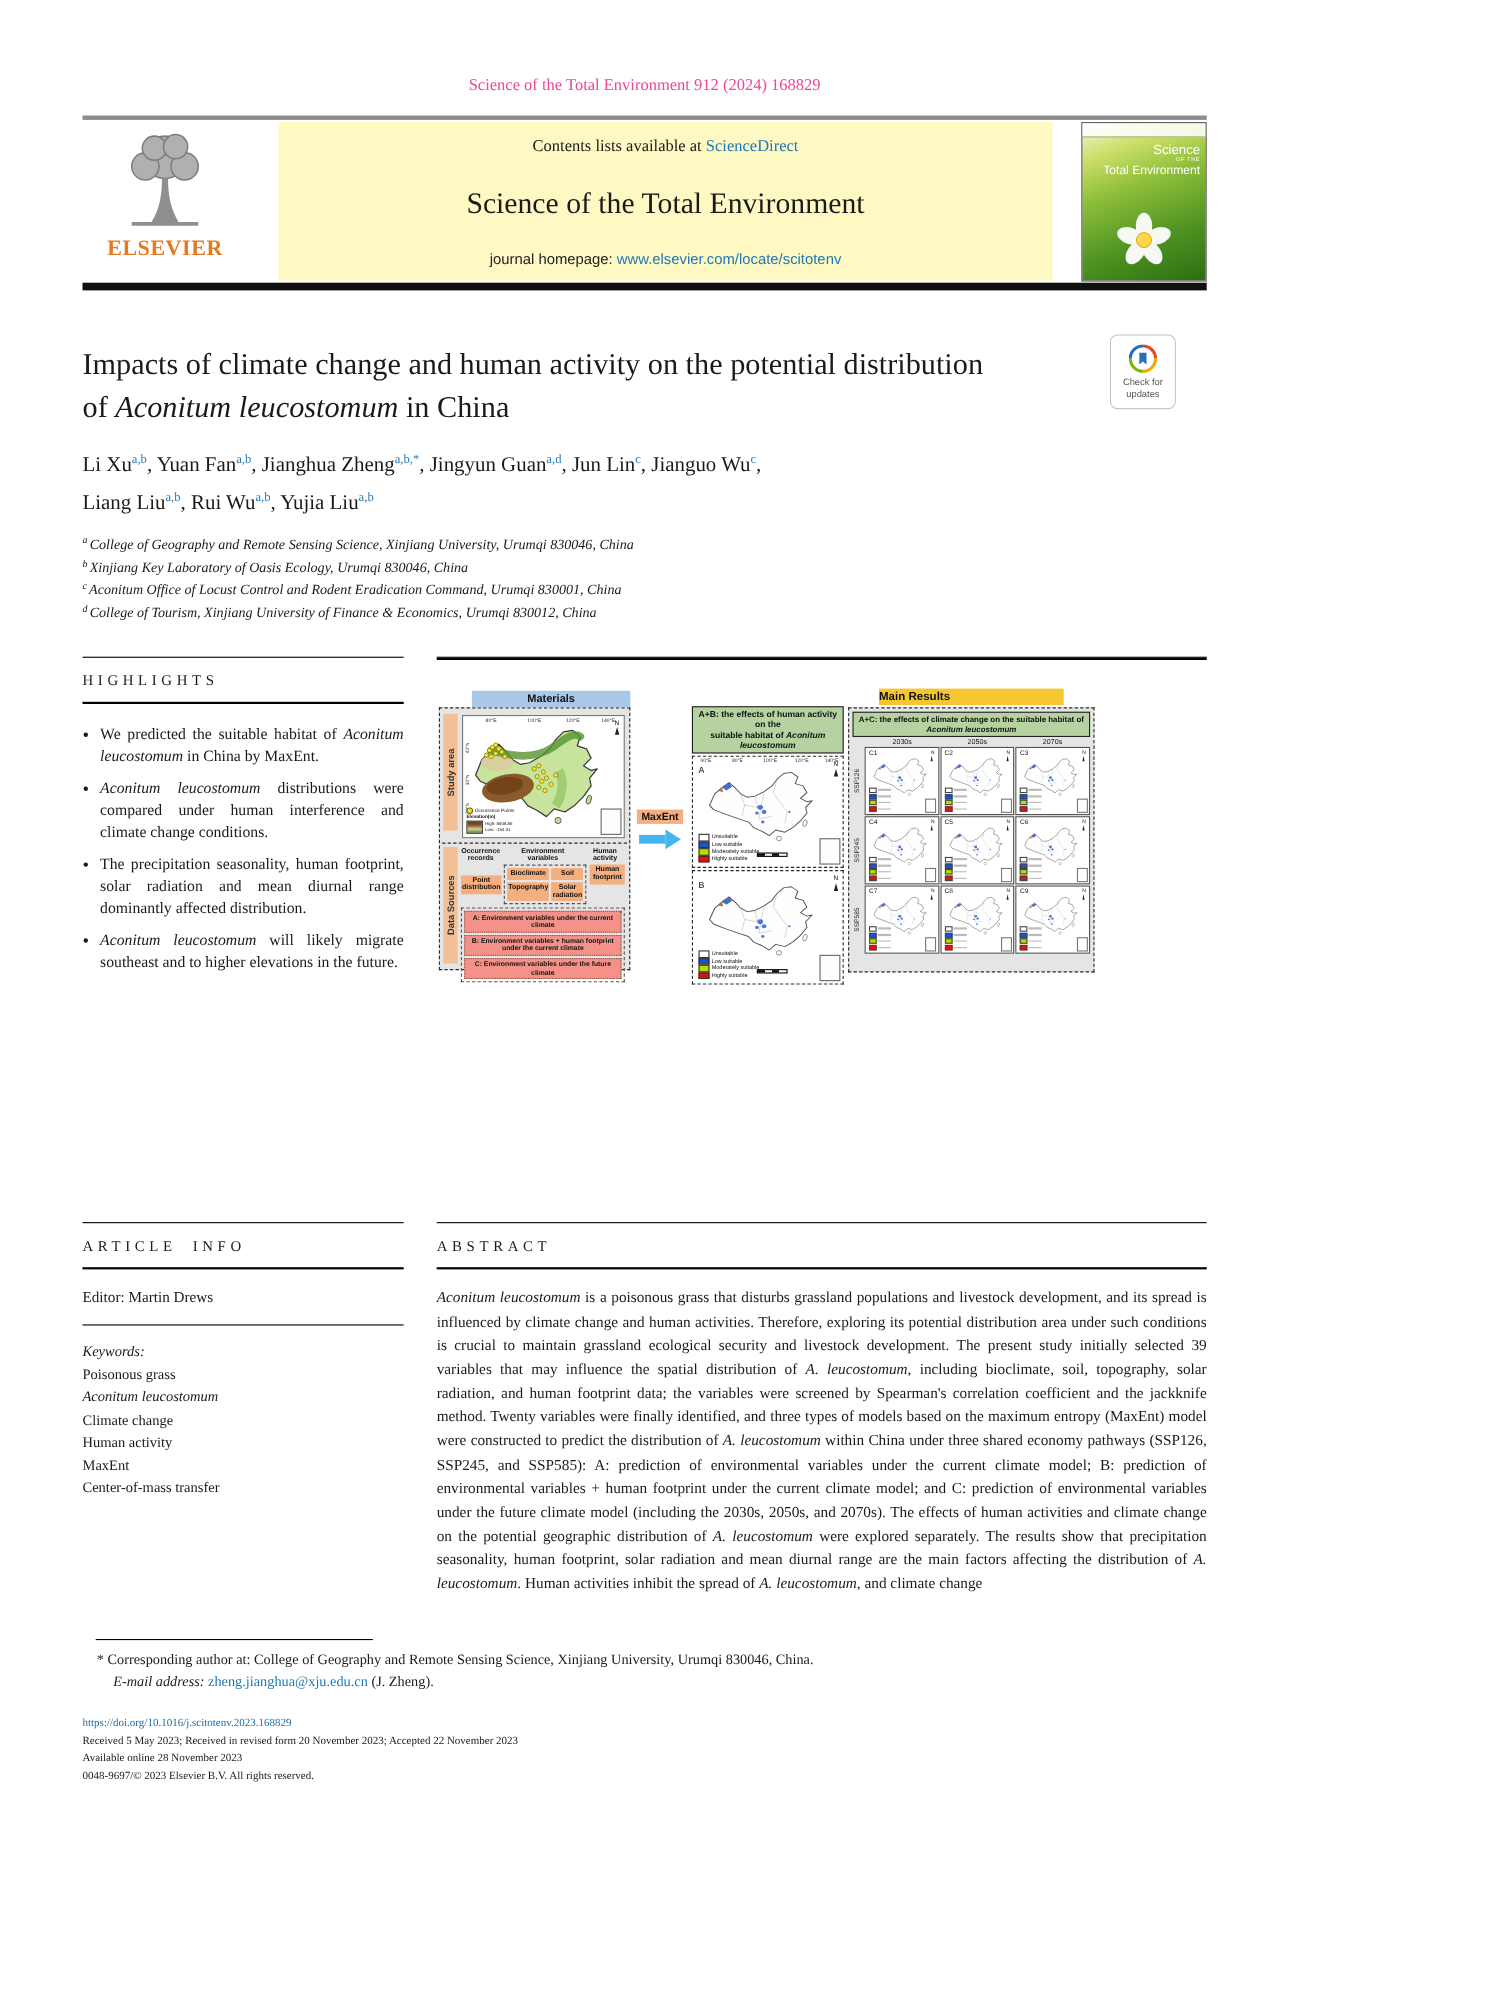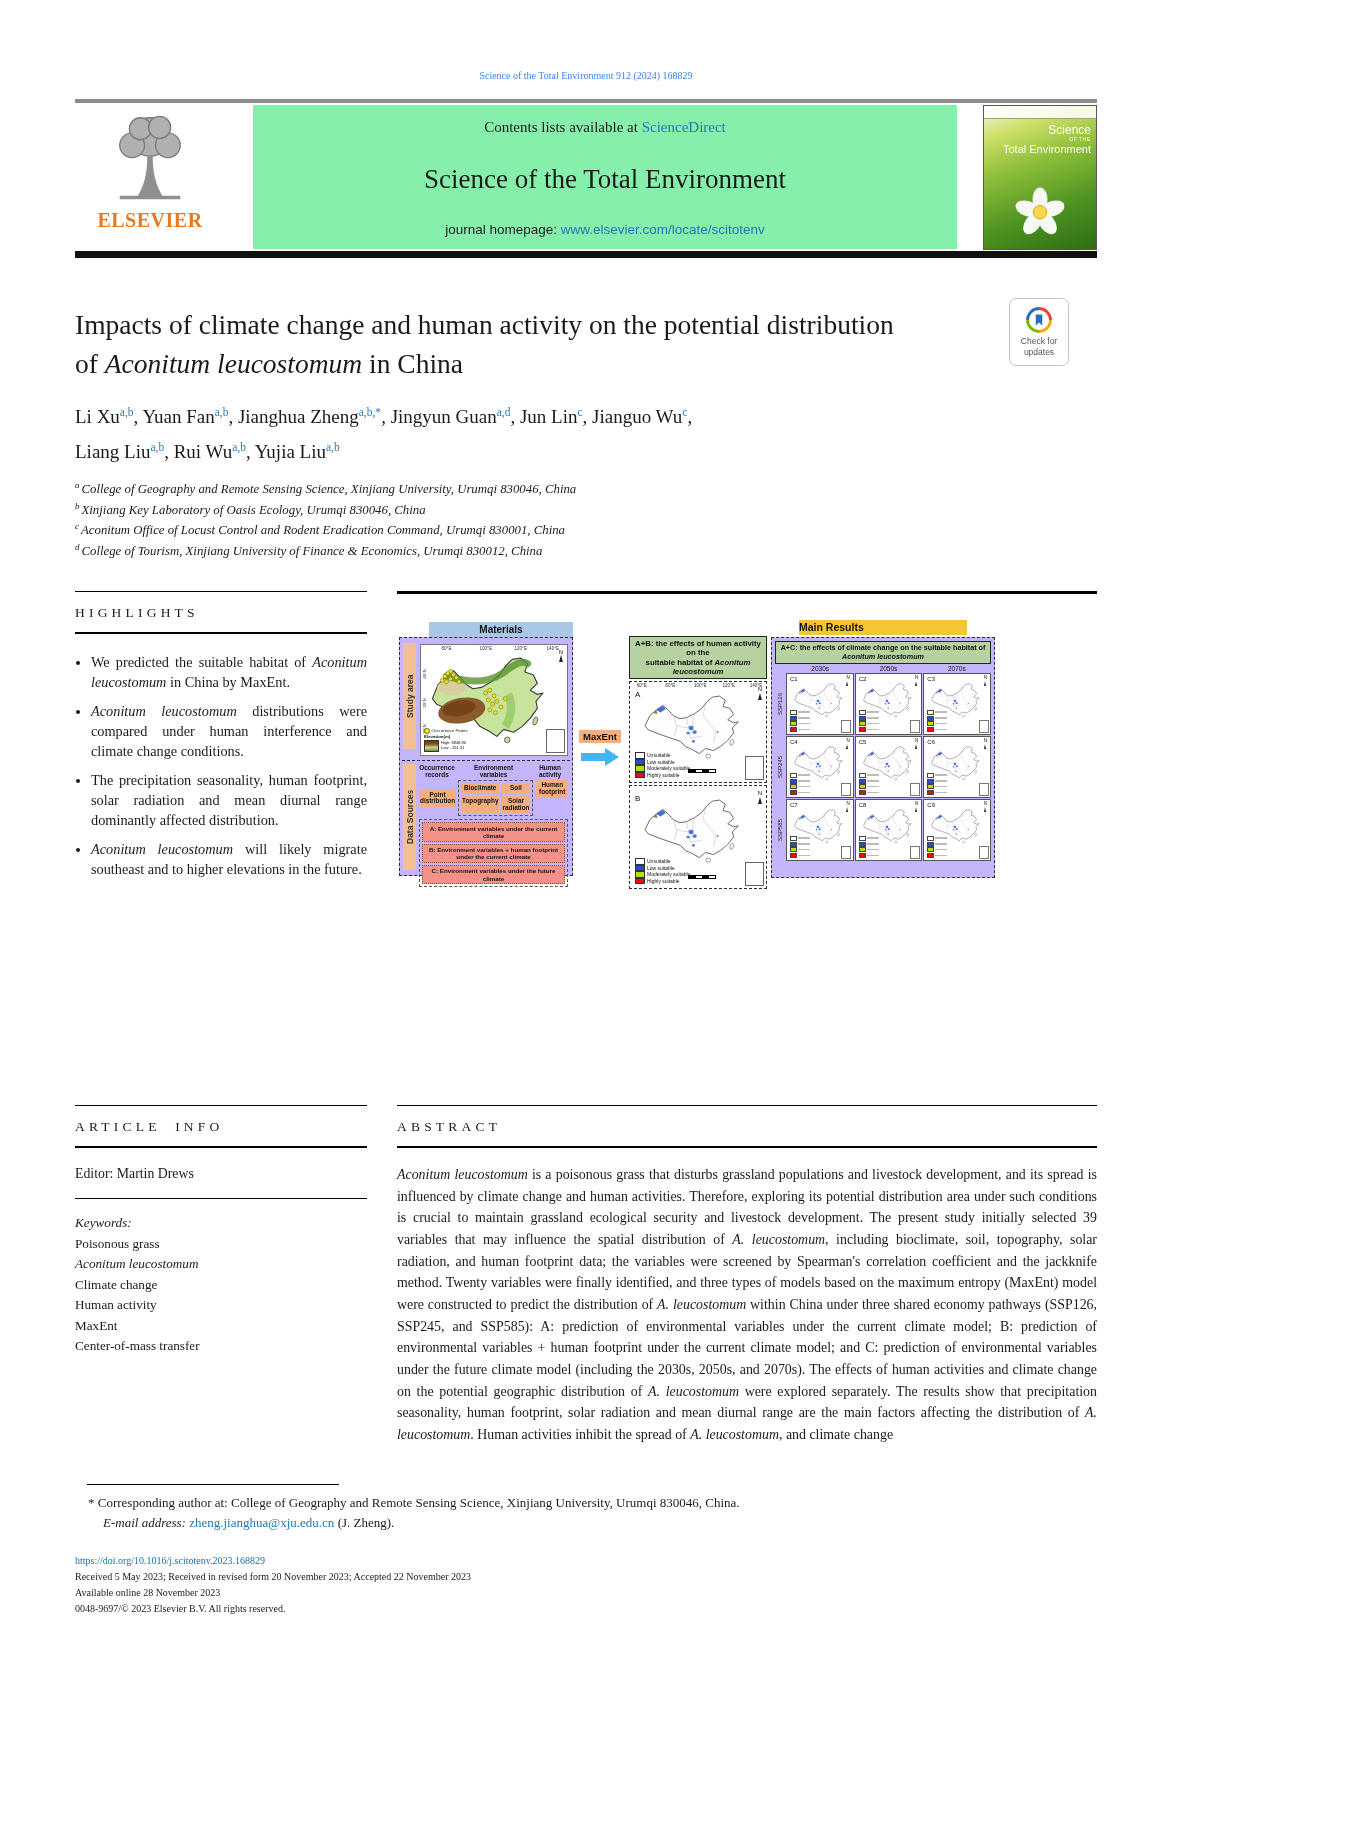"Science of the Total Environment 912" .citation { color: #3b82f6 -> #ec4899; font-size: 10px -> 15px }
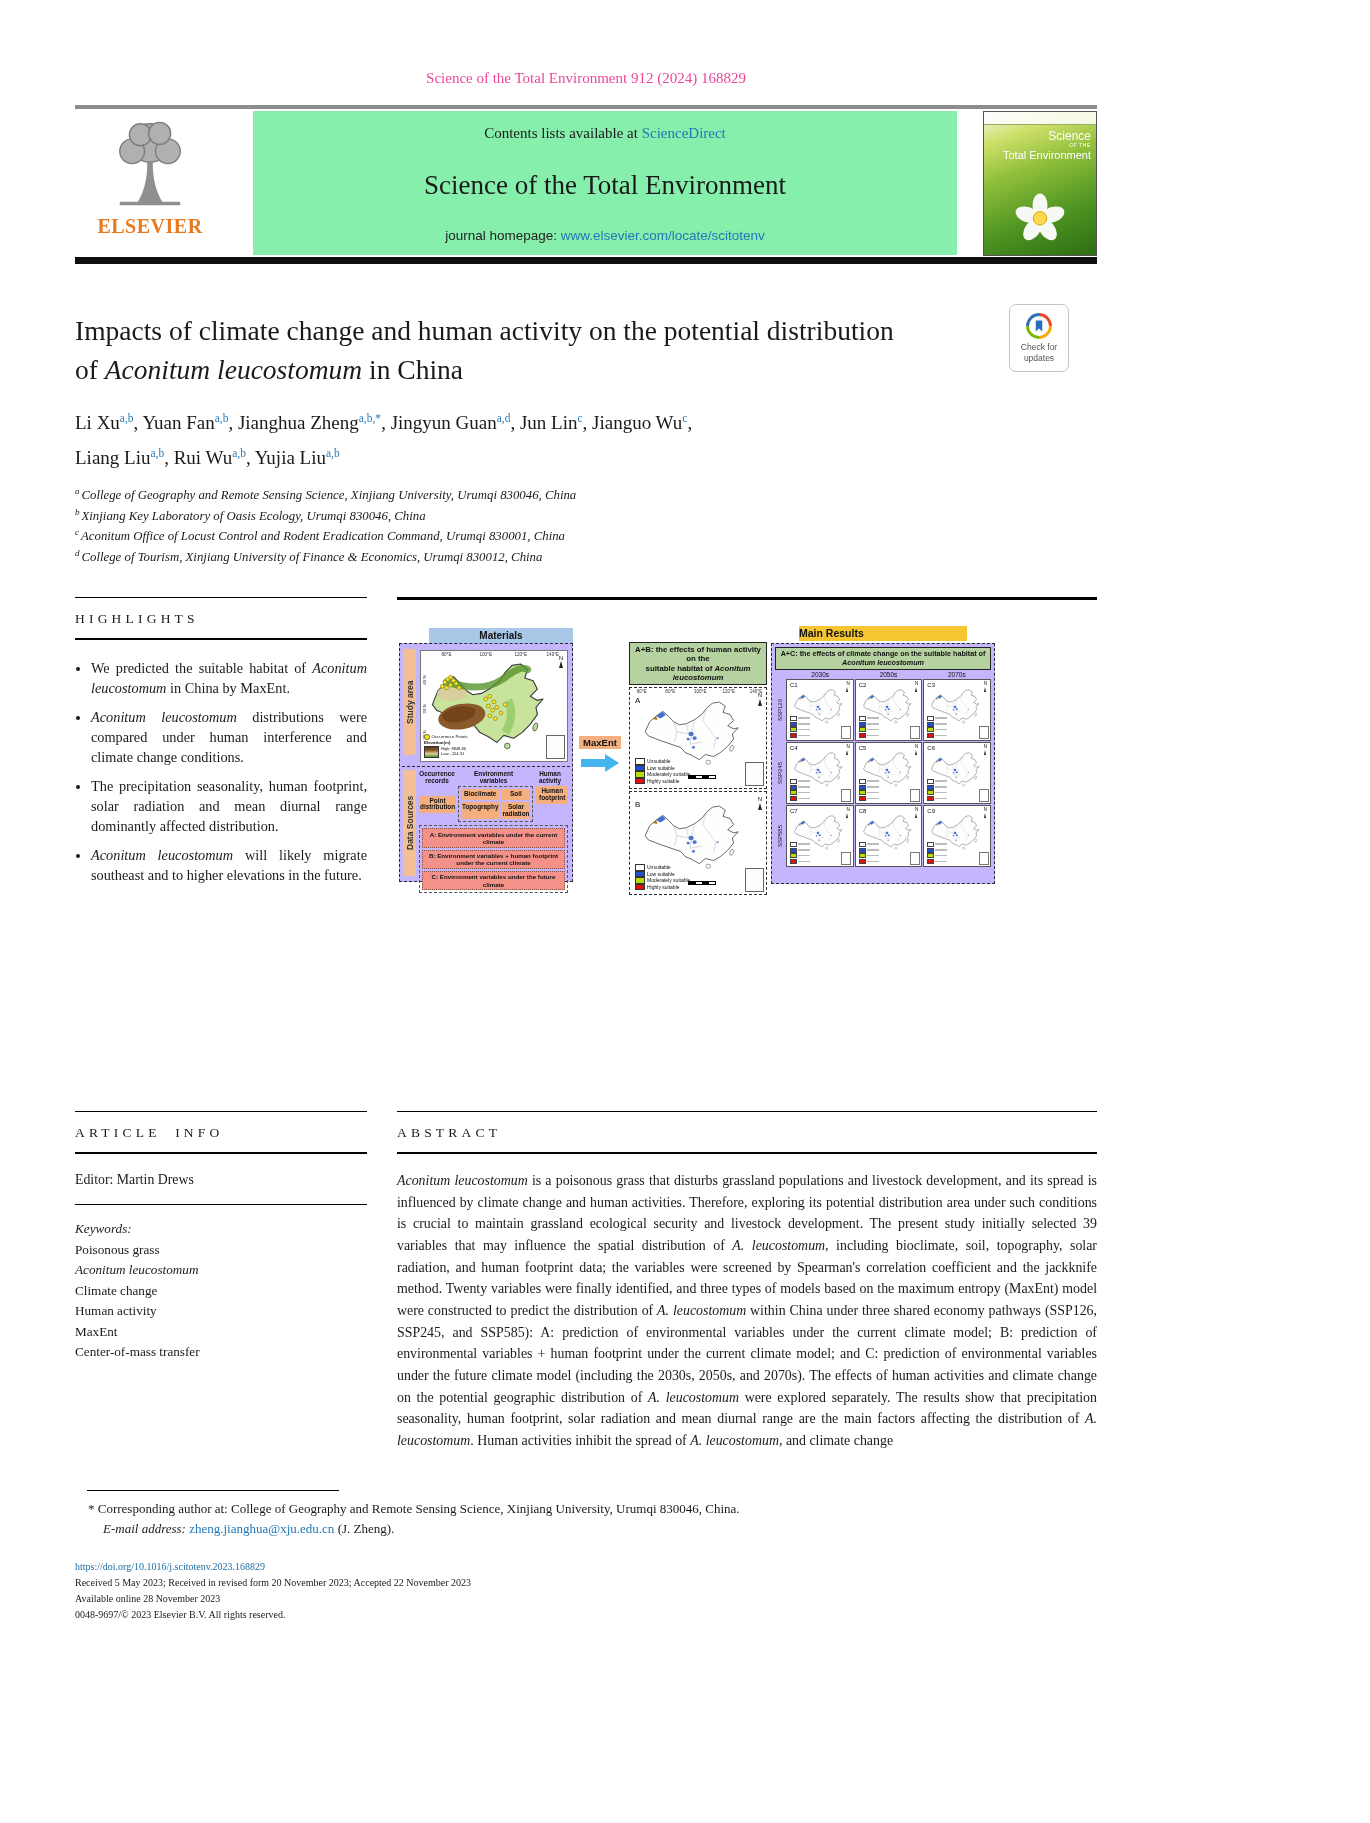"Contents lists available at" .band { background: #86efac -> #fef9c3 }
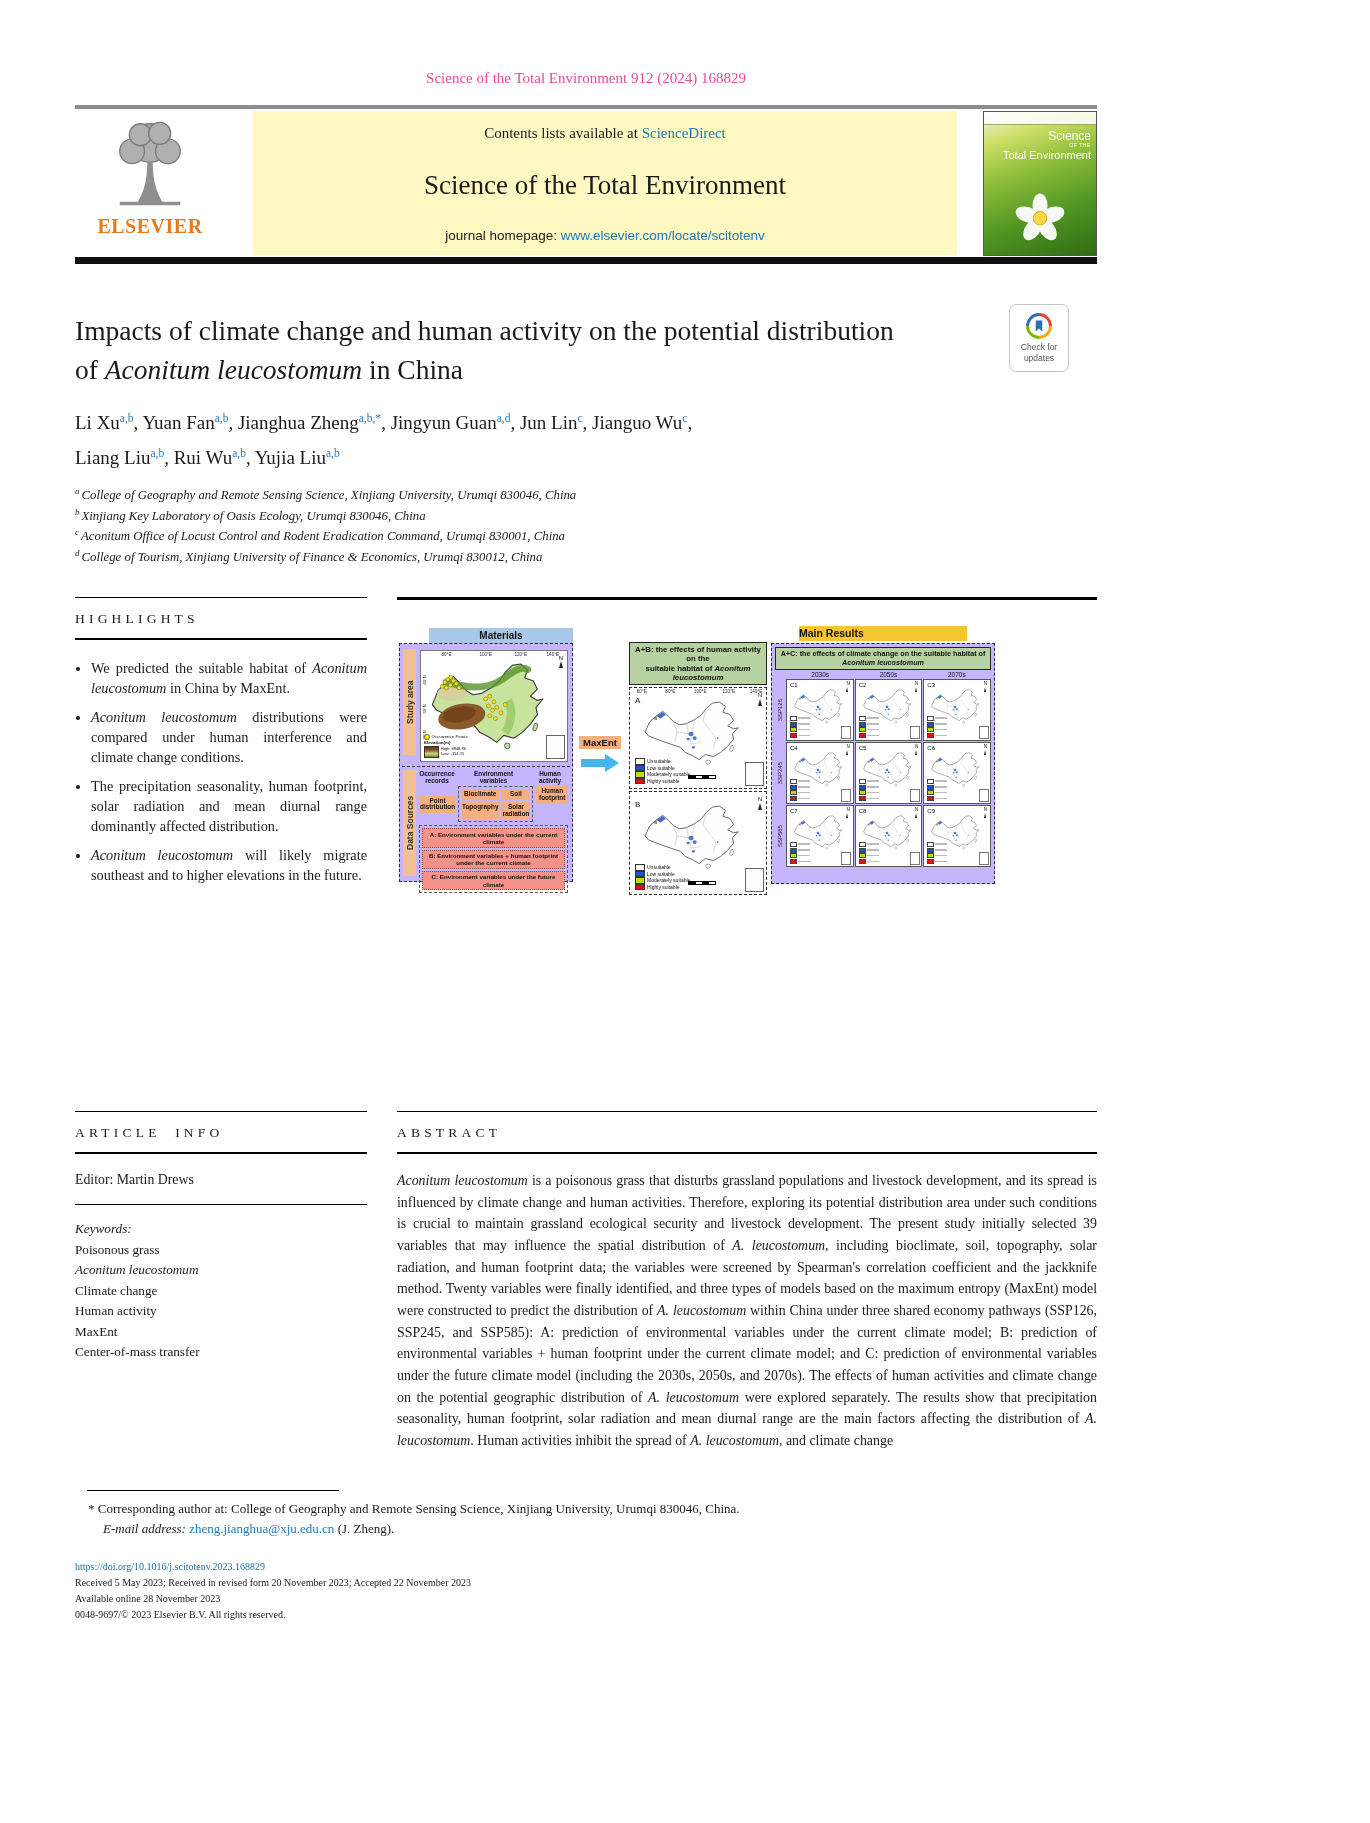"A+C: the effects of climate" .dashed { background: #c4b5fd -> #e5e5e5 }
